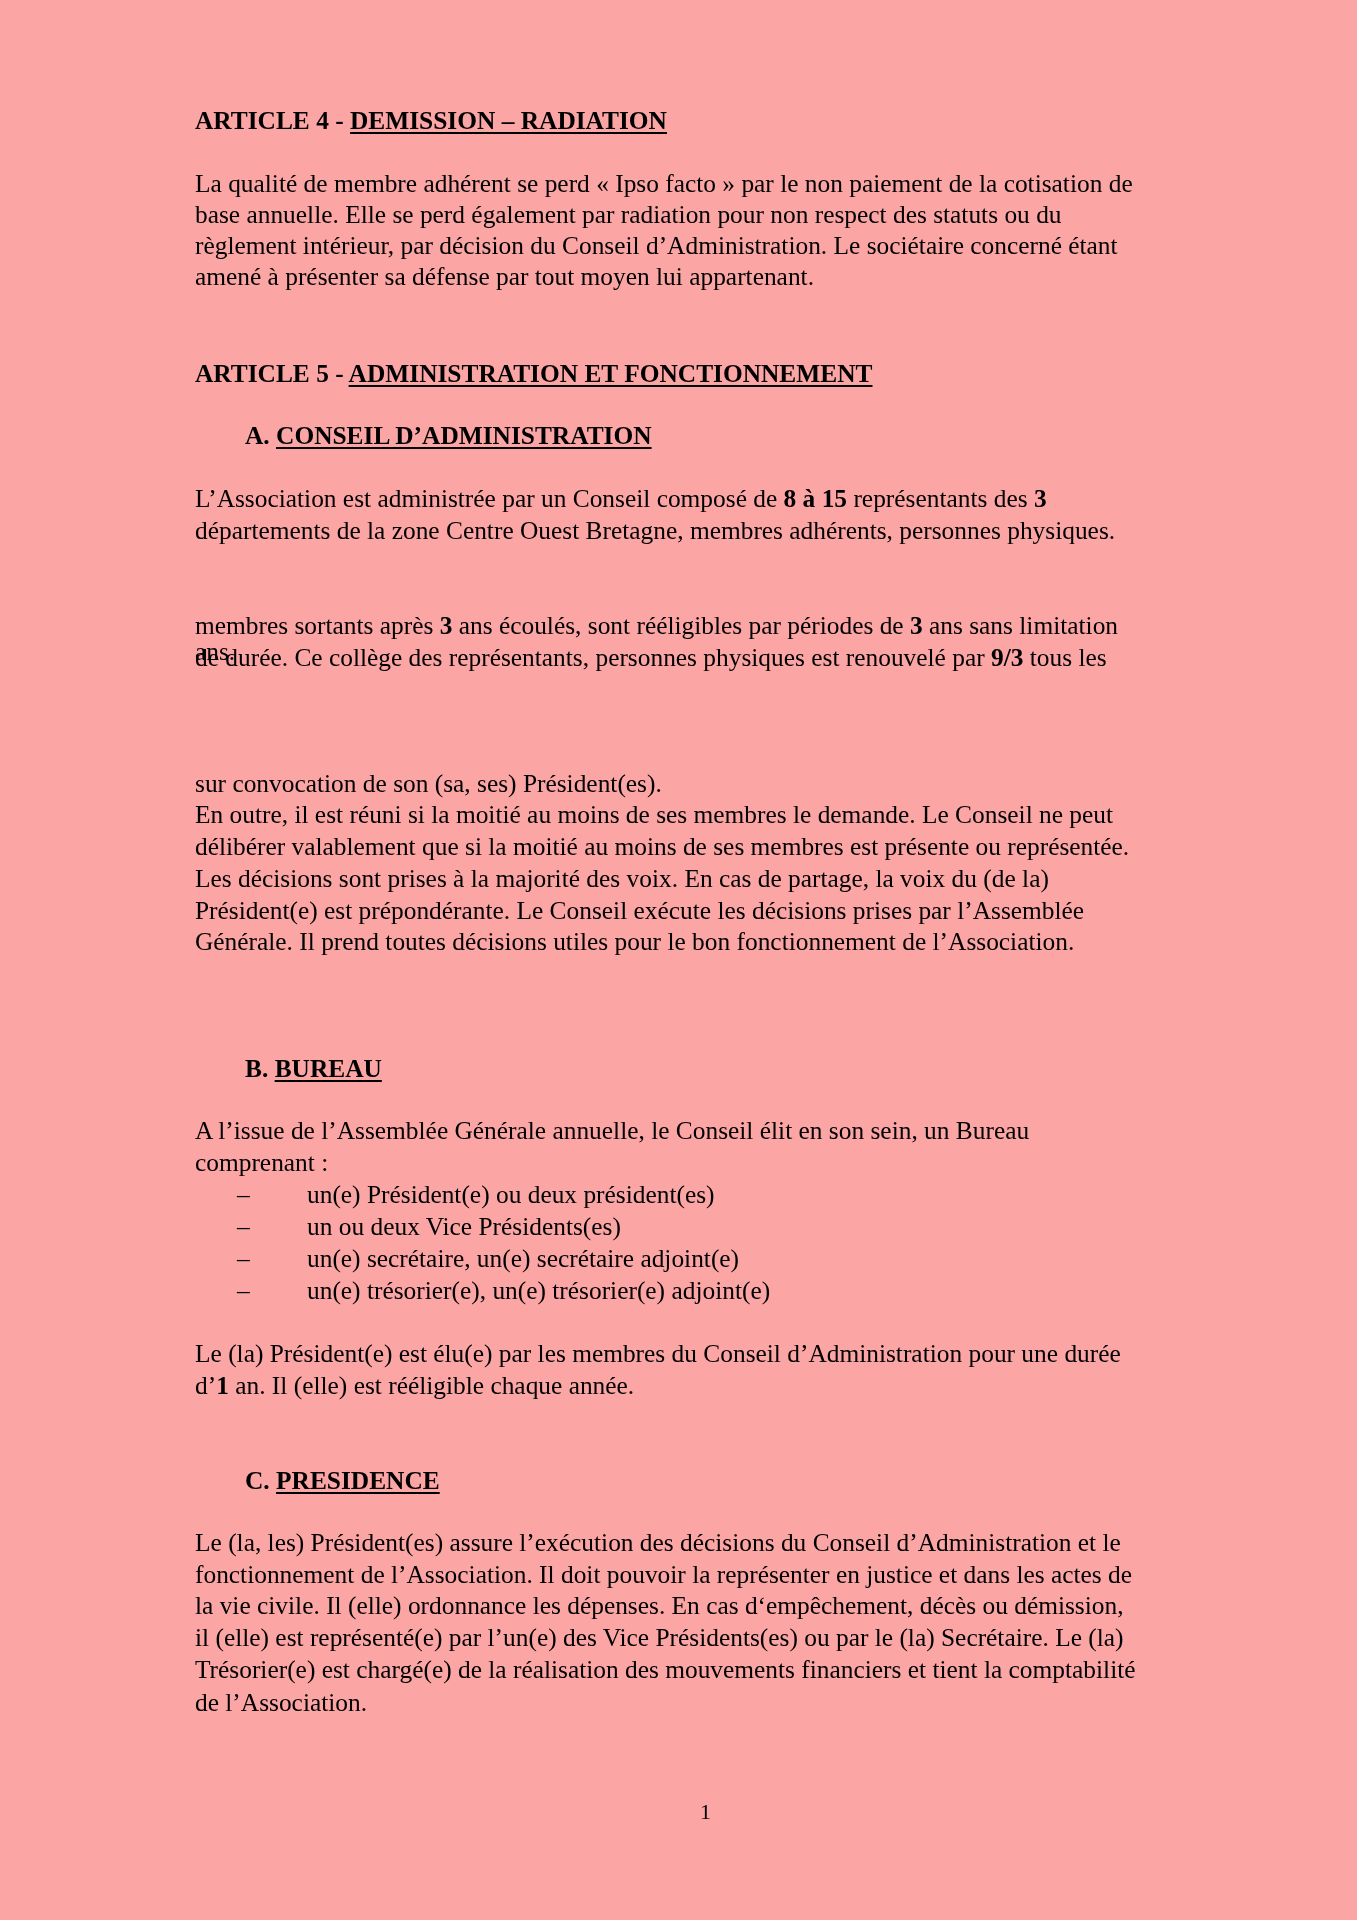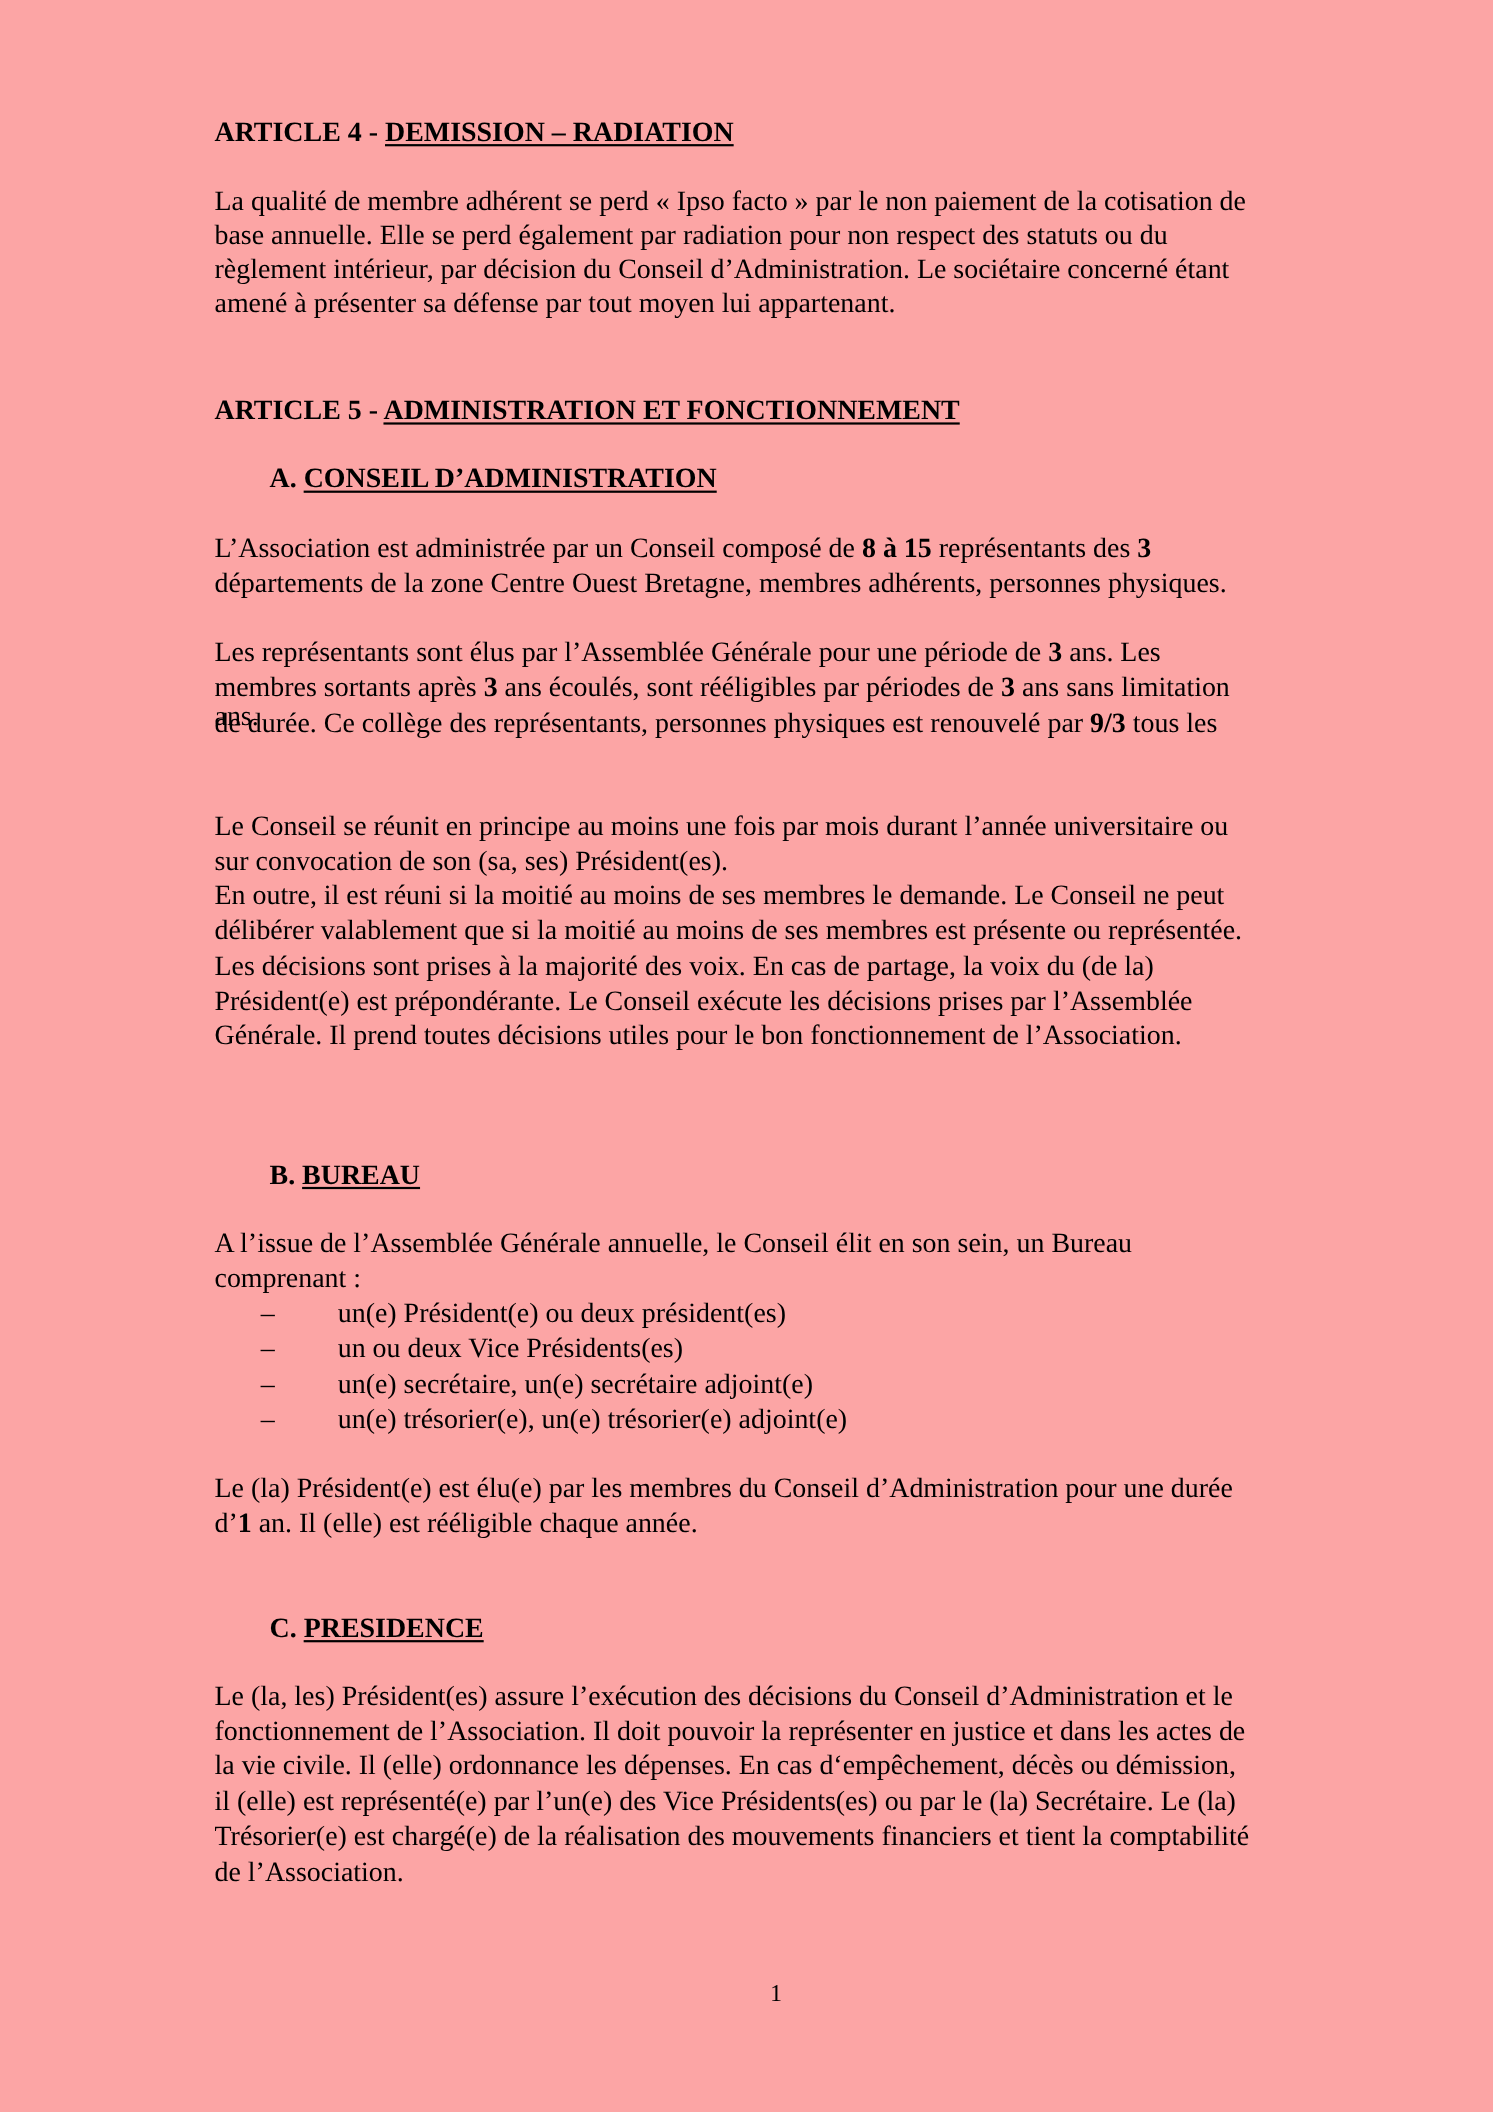"Les représentants sont élus par" div.ln { html: <div><span>Les représentants sont élus par l’Assemblée Générale pour une période de </span><span>3</span><span> ans. Les</span></div> -> none }
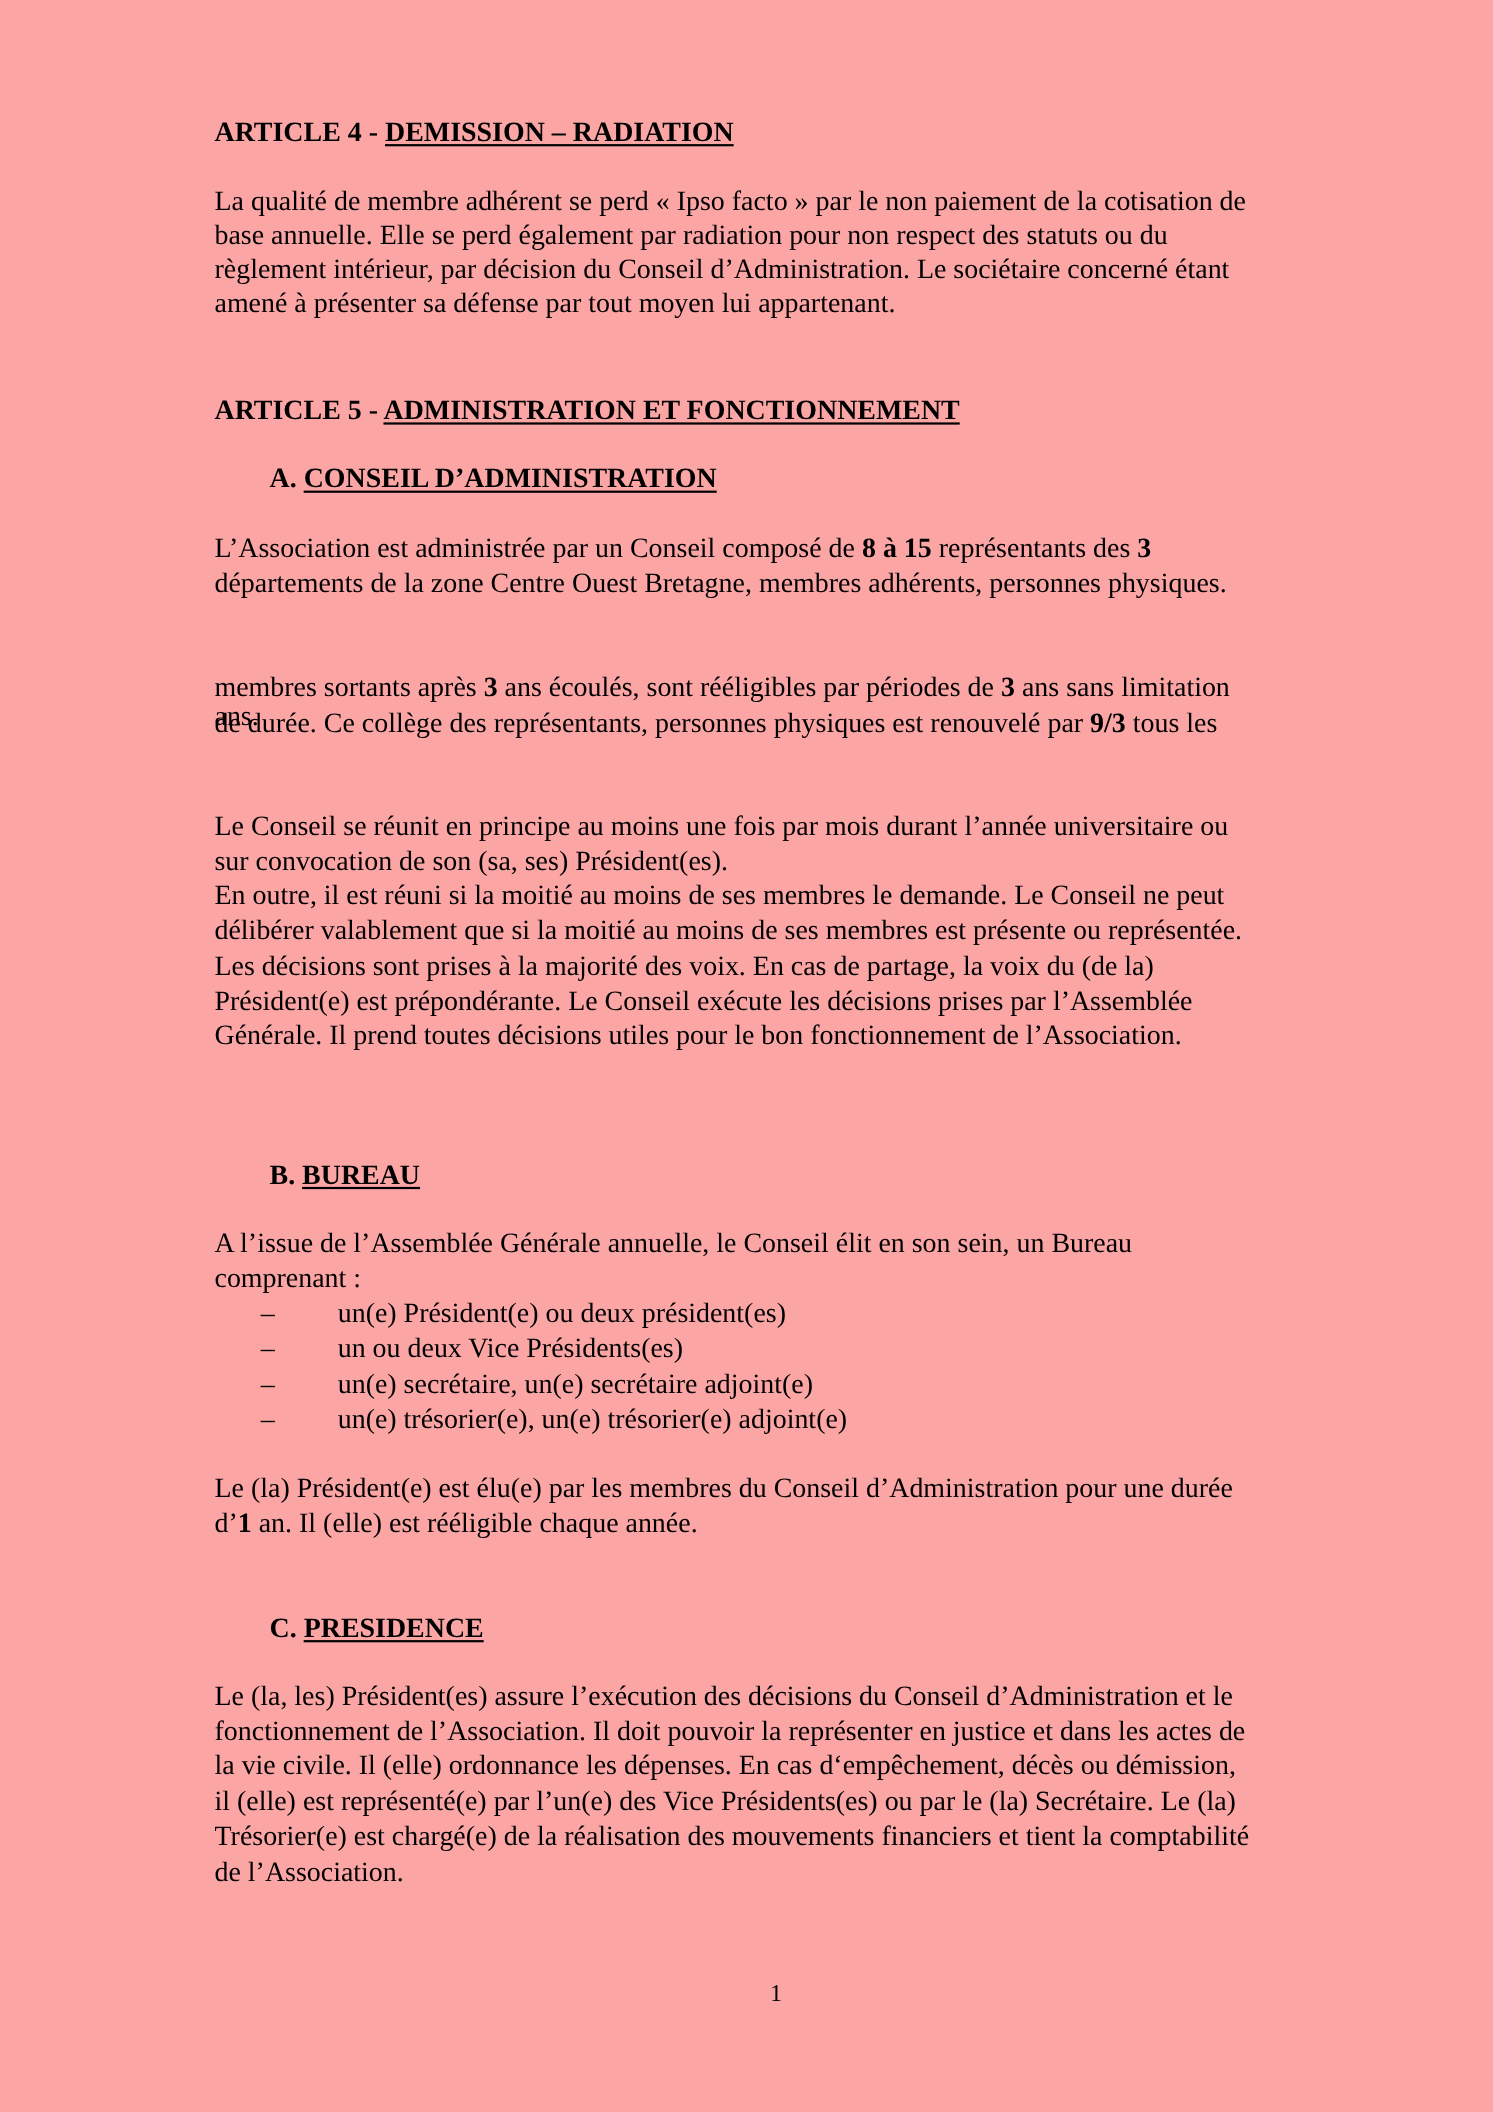"Le Conseil se réunit en" div.ln { html: <div>Le Conseil se réunit en principe au moins une fois par mois durant l’année universitaire ou</div> -> none }
